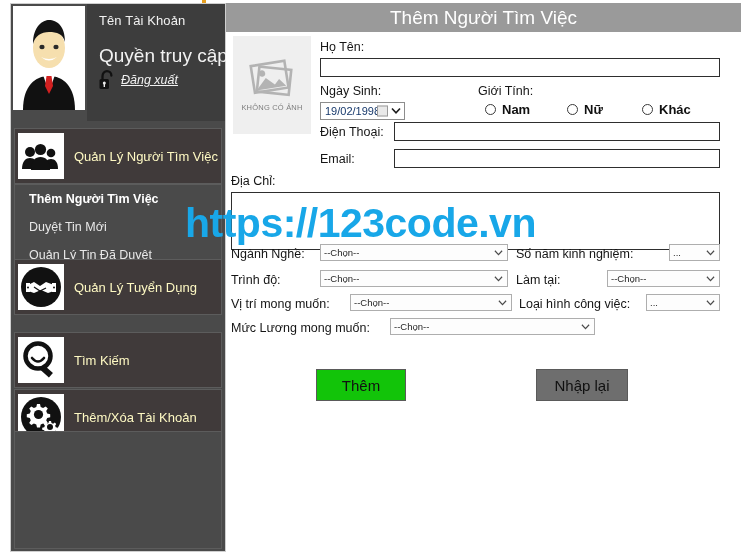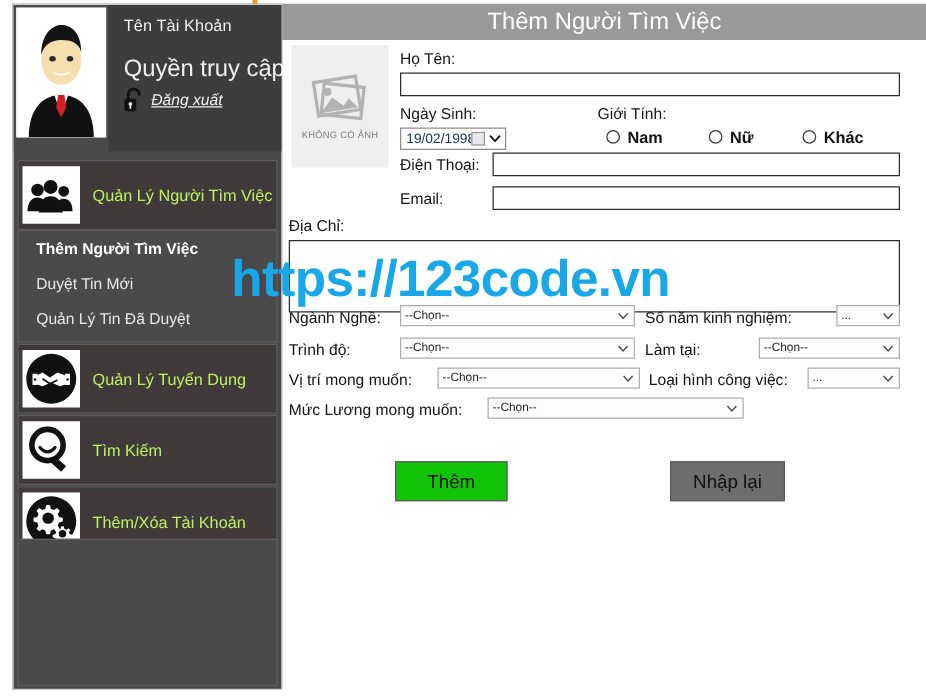"Quản Lý Người Tìm Việc" .nav-main .nav-label { color: #bef264 -> #fef9c3 }
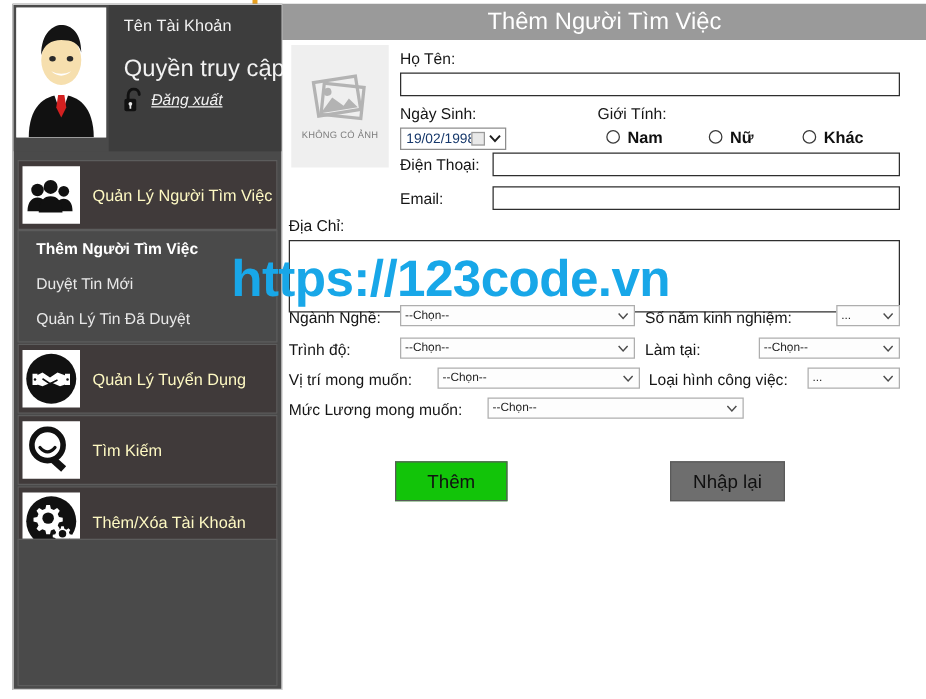"Quản Lý Tuyển Dụng" div.nav-main { top: 271px -> 255px }
